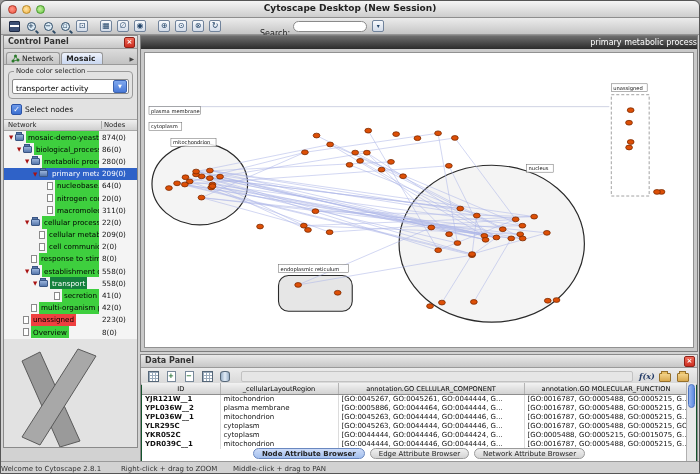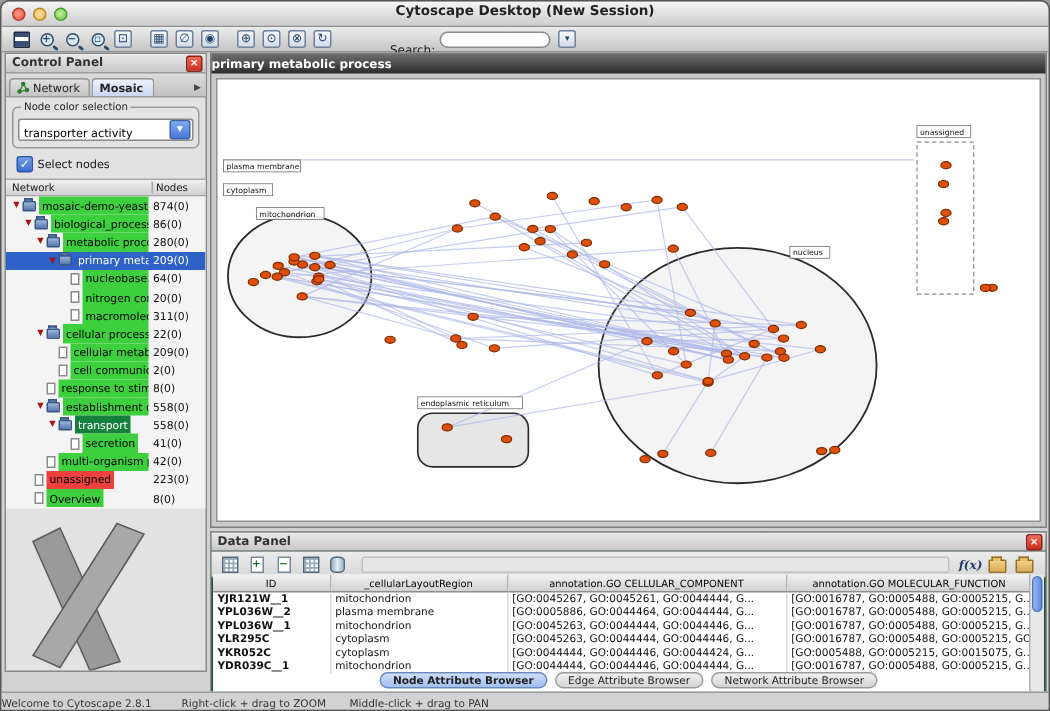"primary metabolic process" .nv-title { font-weight: bold -> normal; text-align: left -> right }
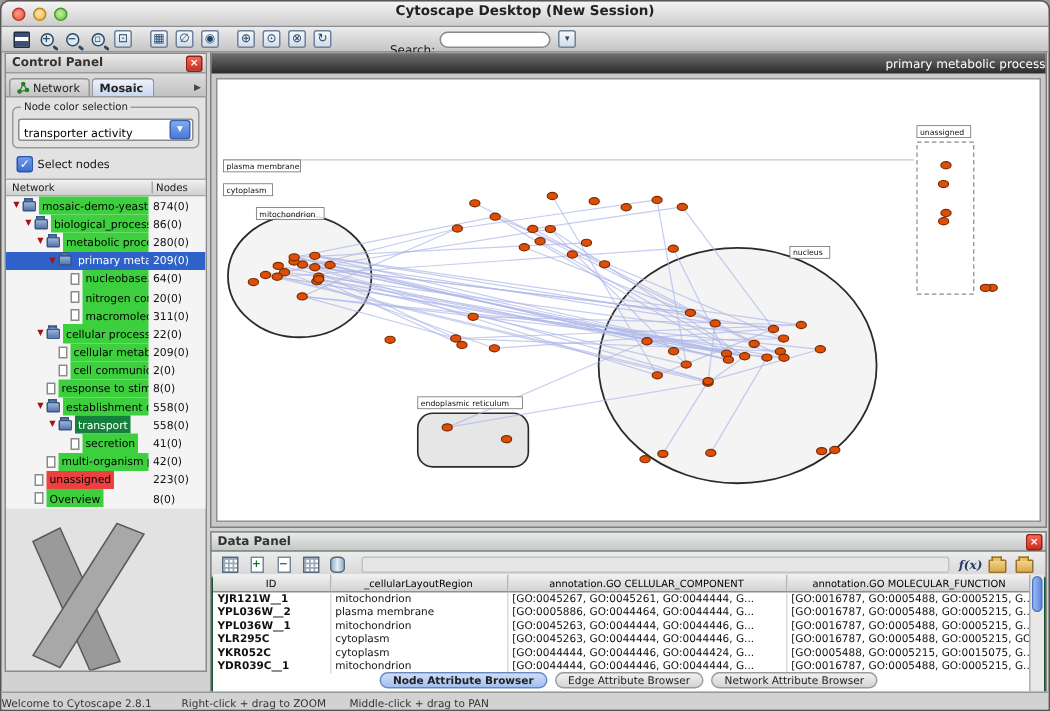"secretion" div.trow { justify-content: none -> flex-end }
